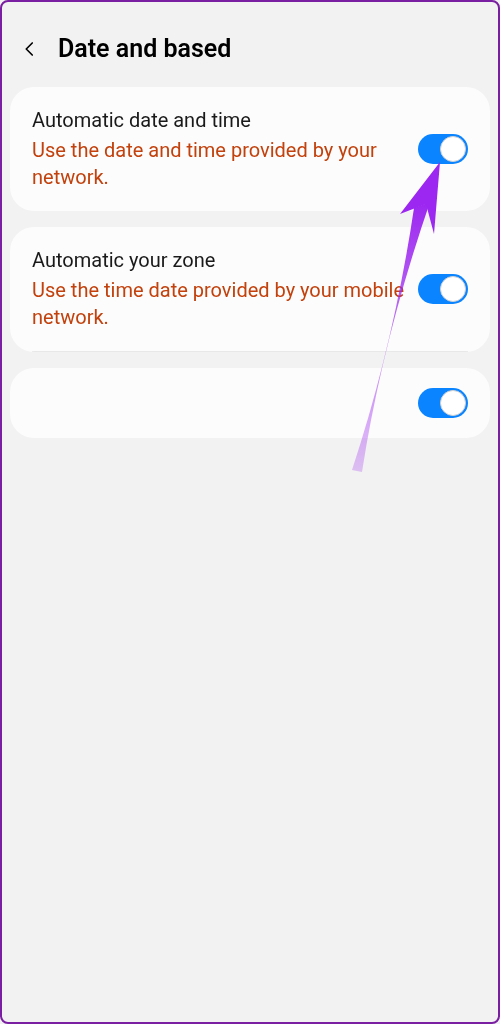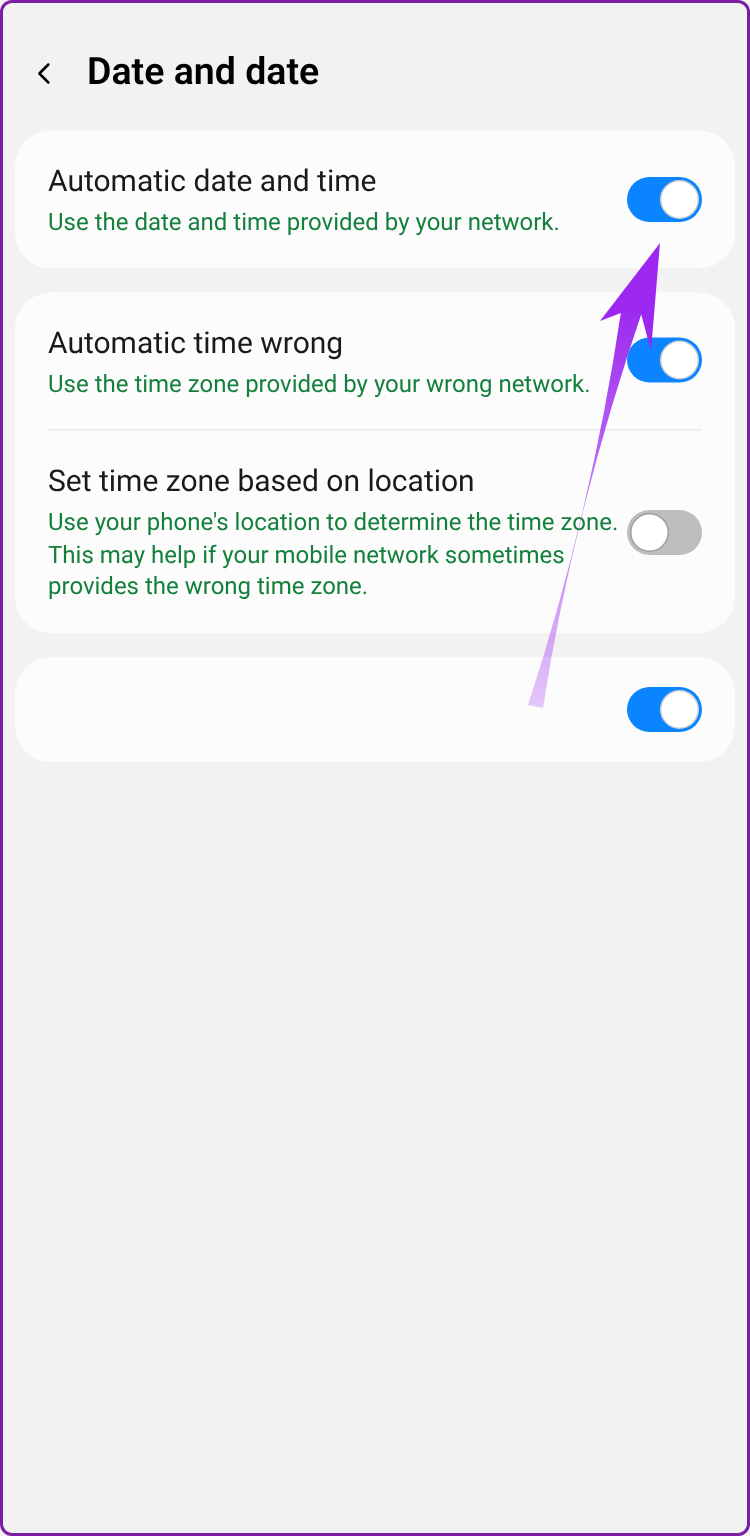"Date and date" div.header-title { text: date -> based }
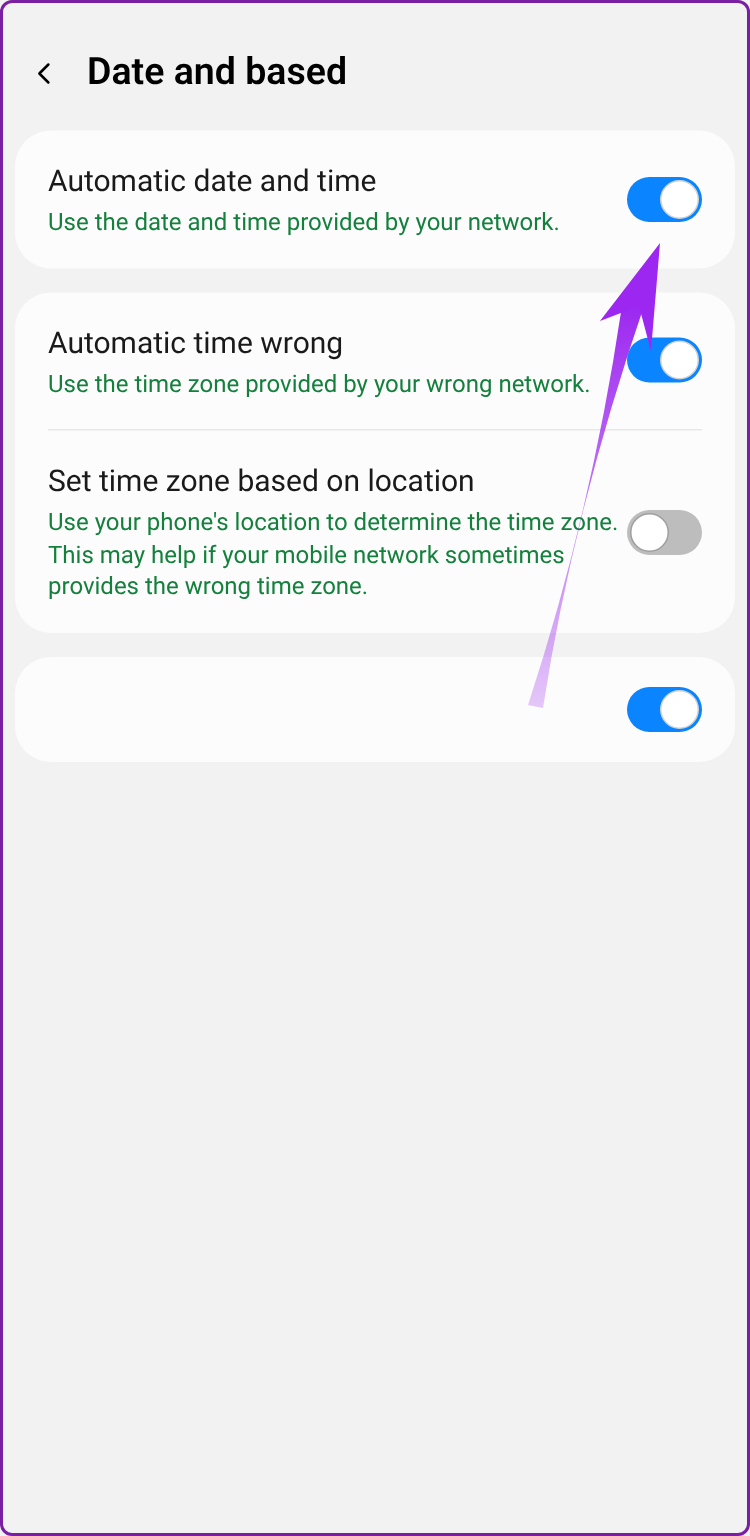"Use the date and time" .row-sub { color: #15803d -> #c2410c; font-size: 16px -> 20px }
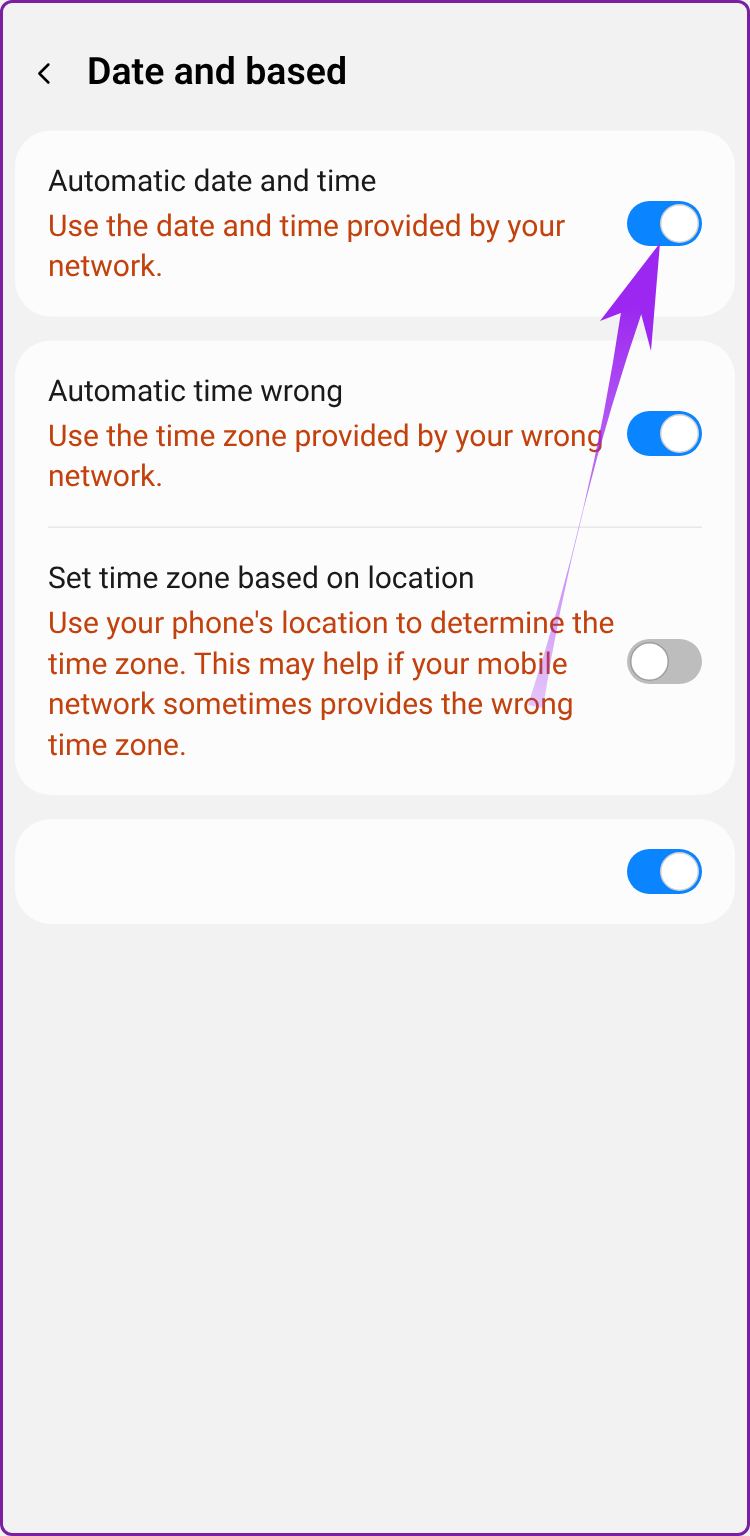"Automatic time wrong" div.row-title { text: time wrong -> your zone }
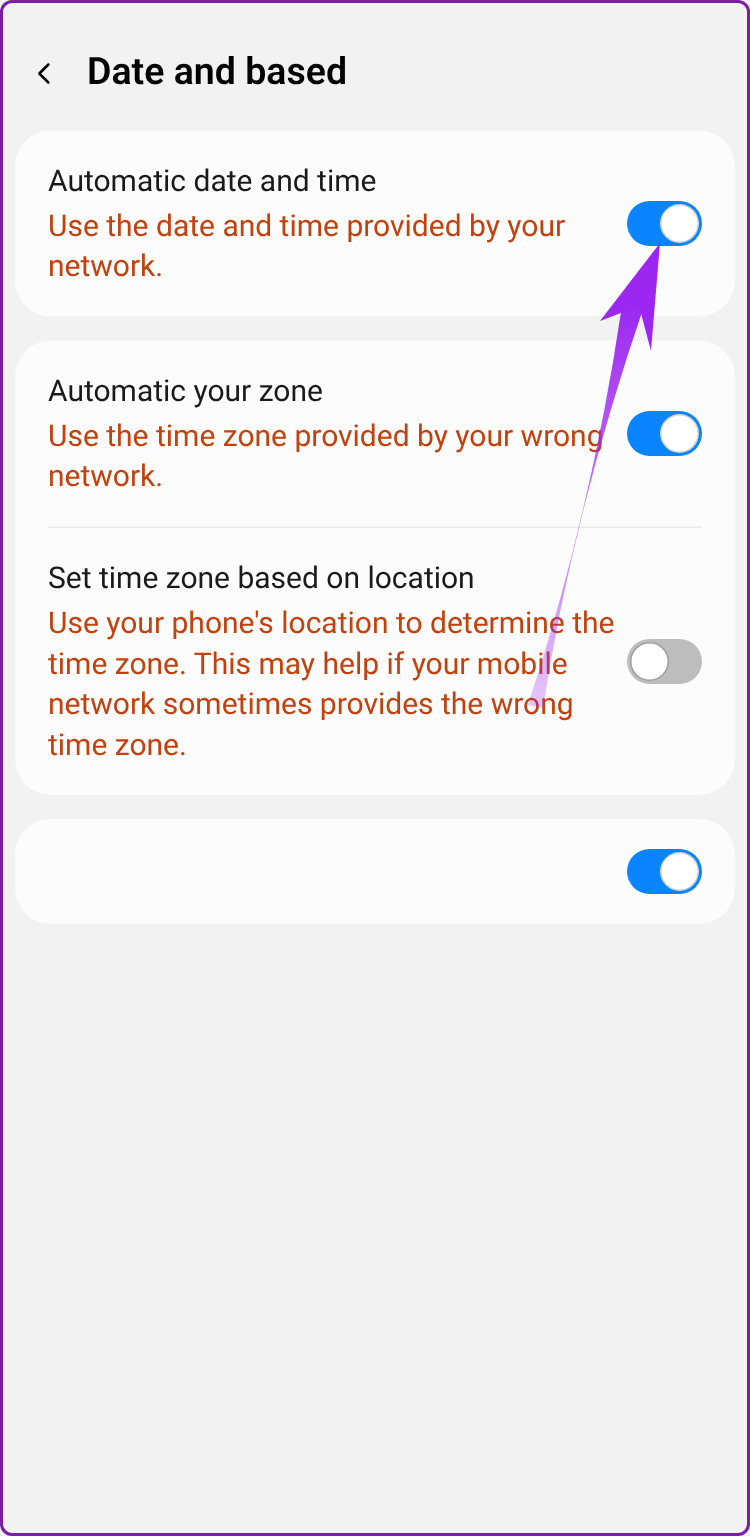"Use the time zone provided" div.row-sub { text: zone provided by your wrong -> date provided by your mobile }
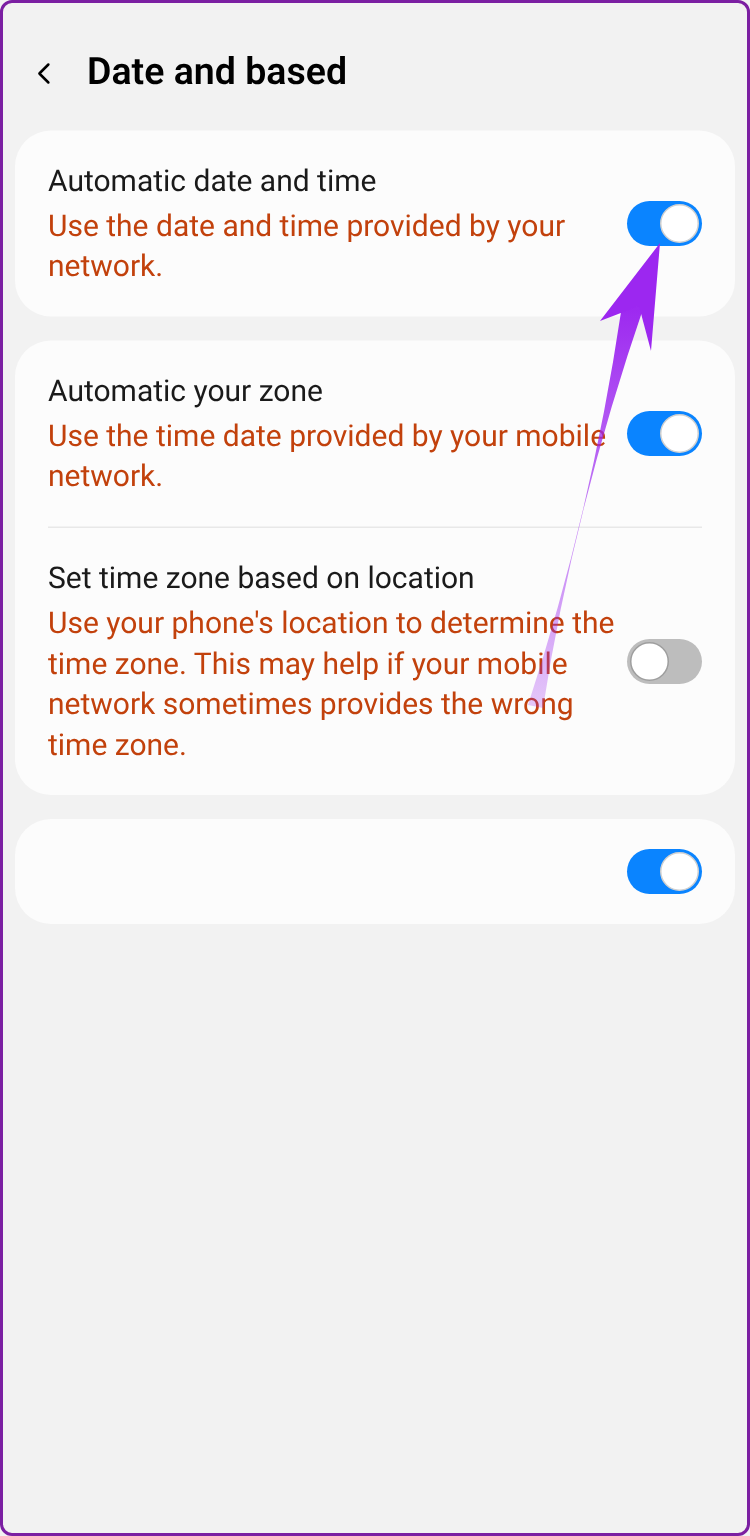"Set time zone based on" div.row { html: <div> <div> <div>Set time zone based on location</div> <div>Use your phone's location to determine the time zone. This may help if your mobile network sometimes provides the wrong time zone.</div> </div> <div> <div></div> </div> </div> -> none }
